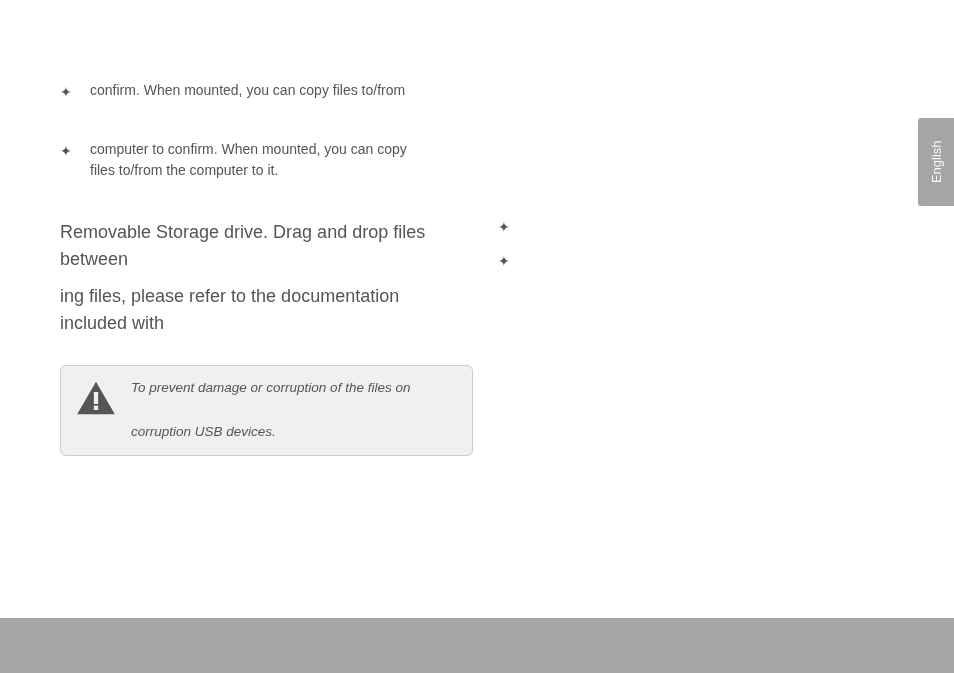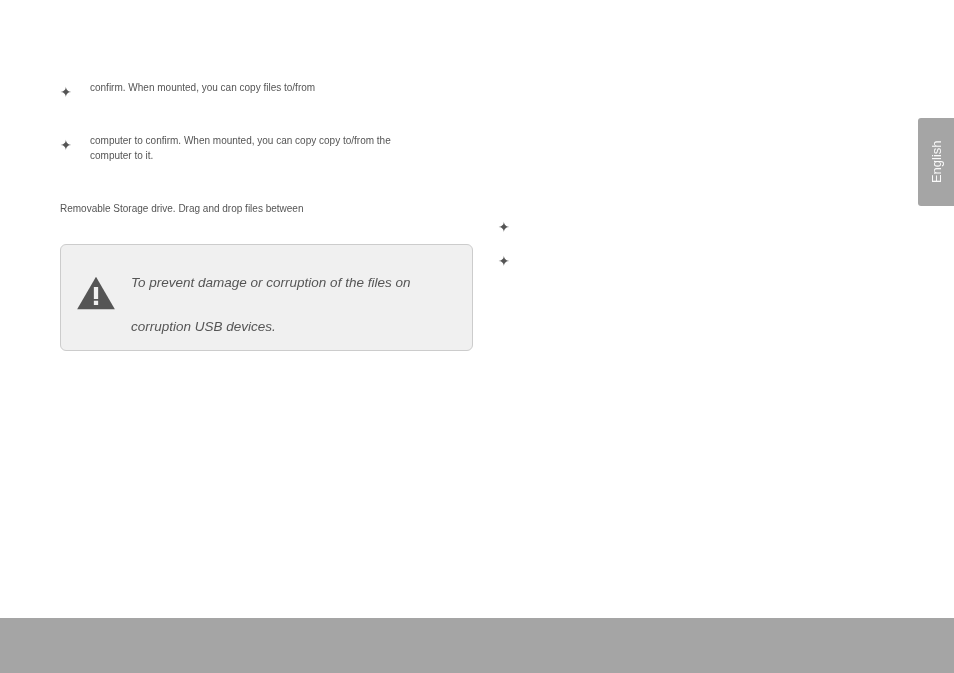"confirm. When mounted, you can" .bullet-text { font-size: 10px -> 14px }
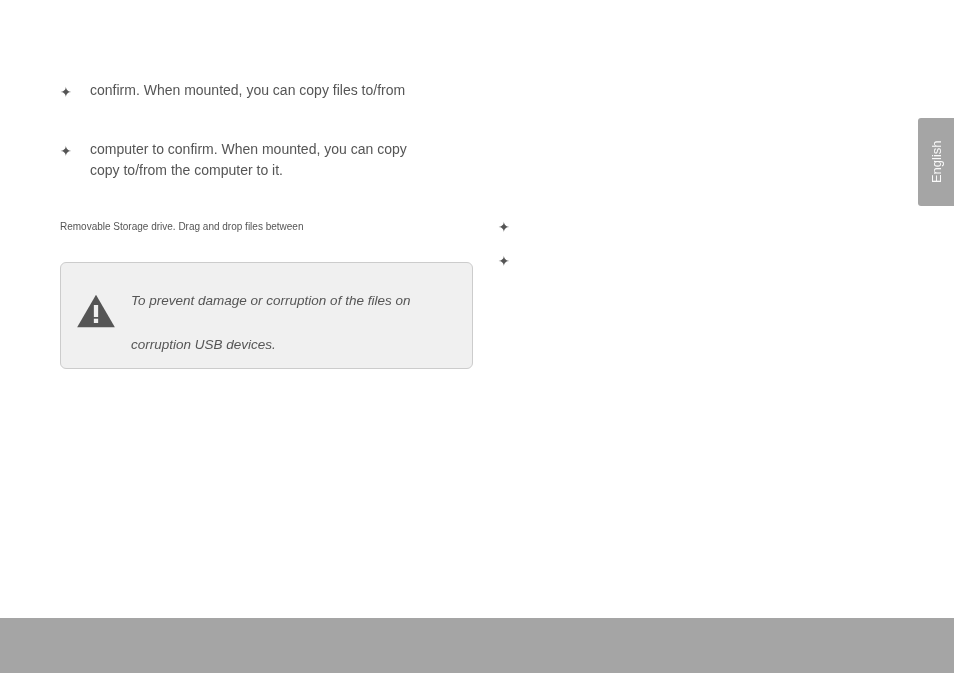"copy to/from the computer to" span { text: copy -> files }
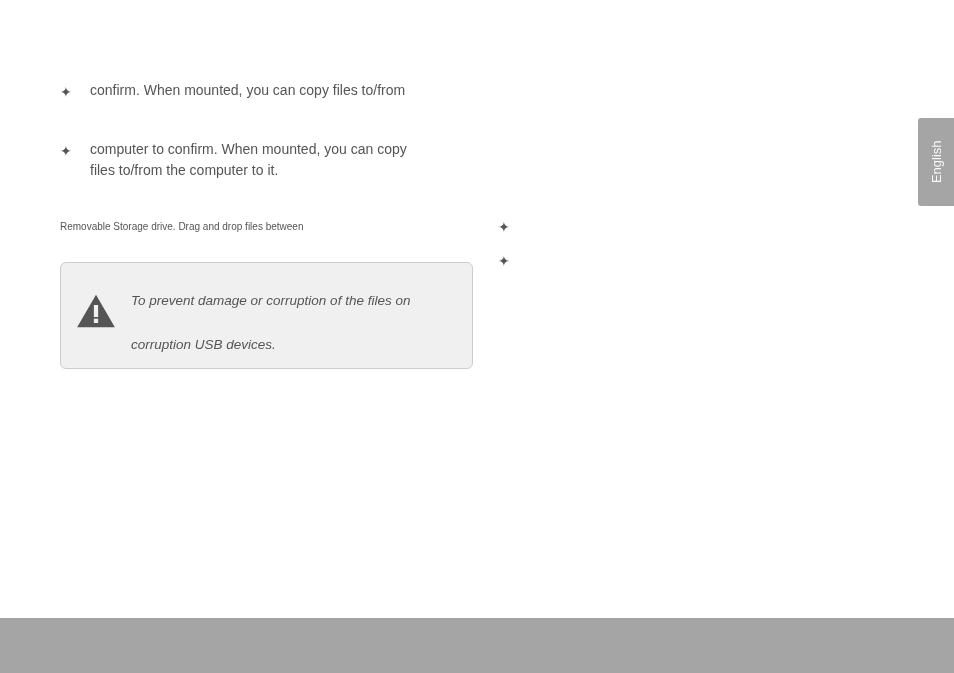"Removable Storage drive. Drag and" .body-text { font-size: 10px -> 18px }
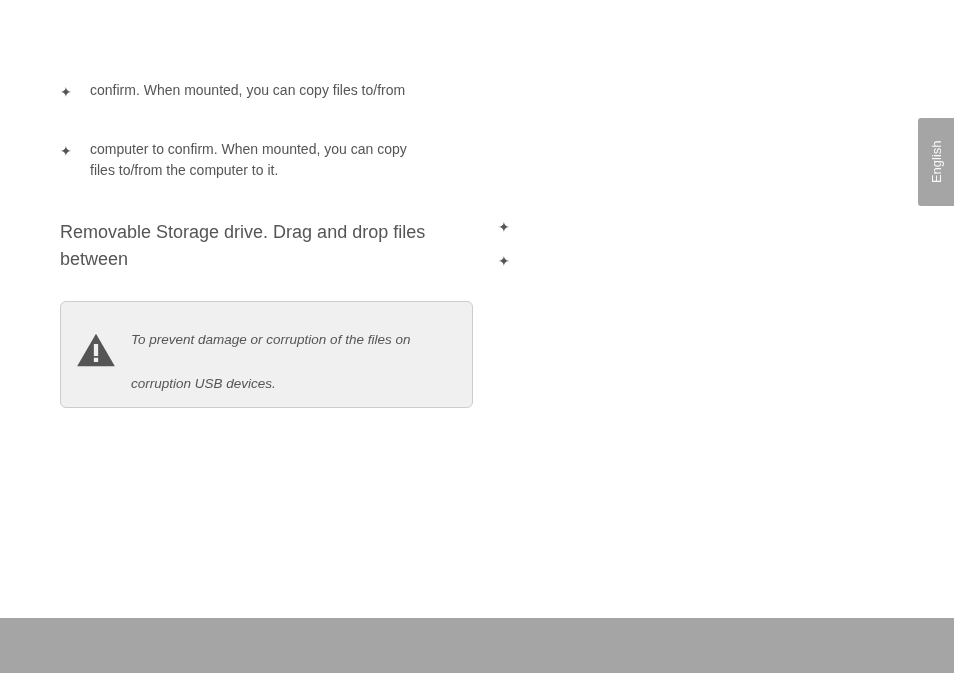"ing files, please refer to" div.body-text { html: none -> <div>ing files, please refer to the documentation included with</div> }
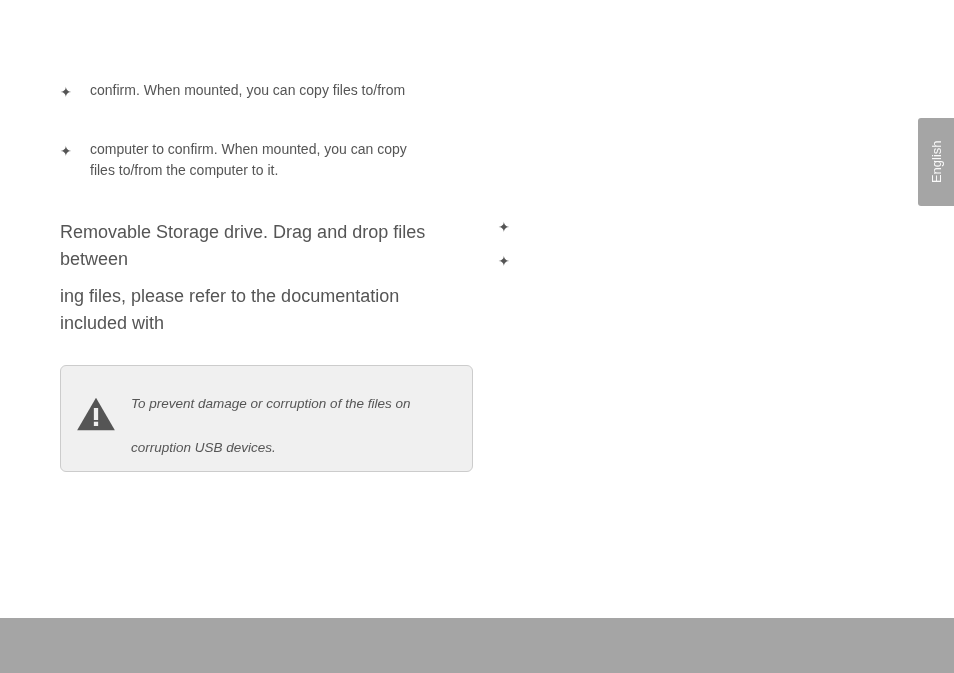"To prevent damage or corruption" .info-box { padding: 28px 14px 12px 14px -> 12px 14px 12px 14px }
